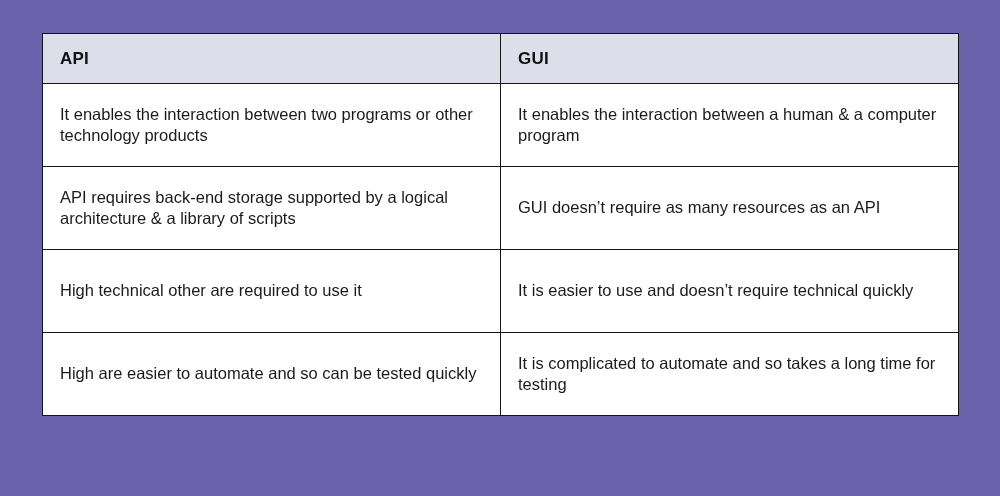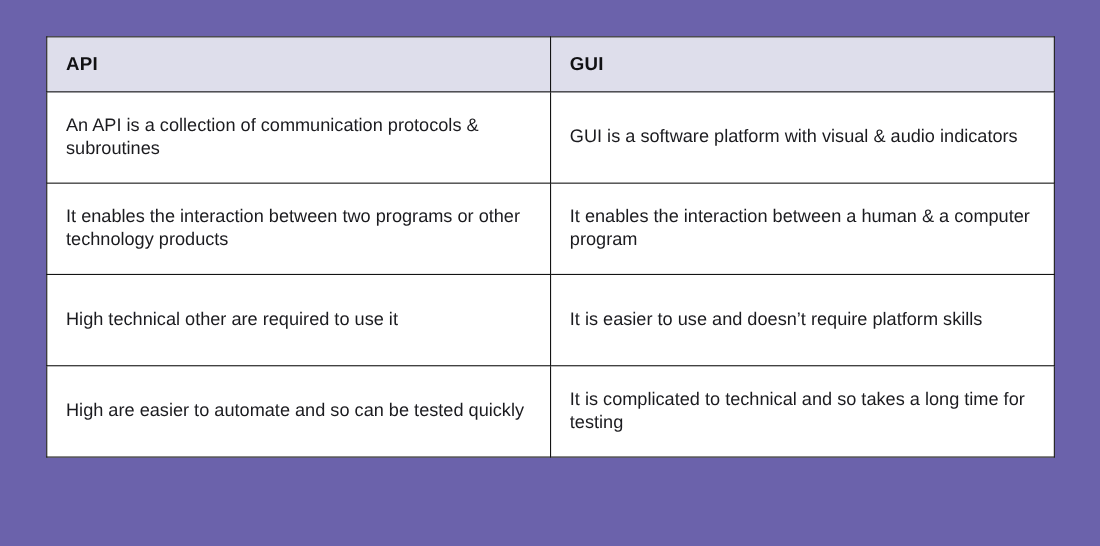"An API is a collection" tr { html: <tr> <td> <span>An API is a collection of communication protocols &amp; subroutines</span> </td> <td> <span>GUI is a software platform with visual &amp; audio indicators</span> </td> </tr> -> none }
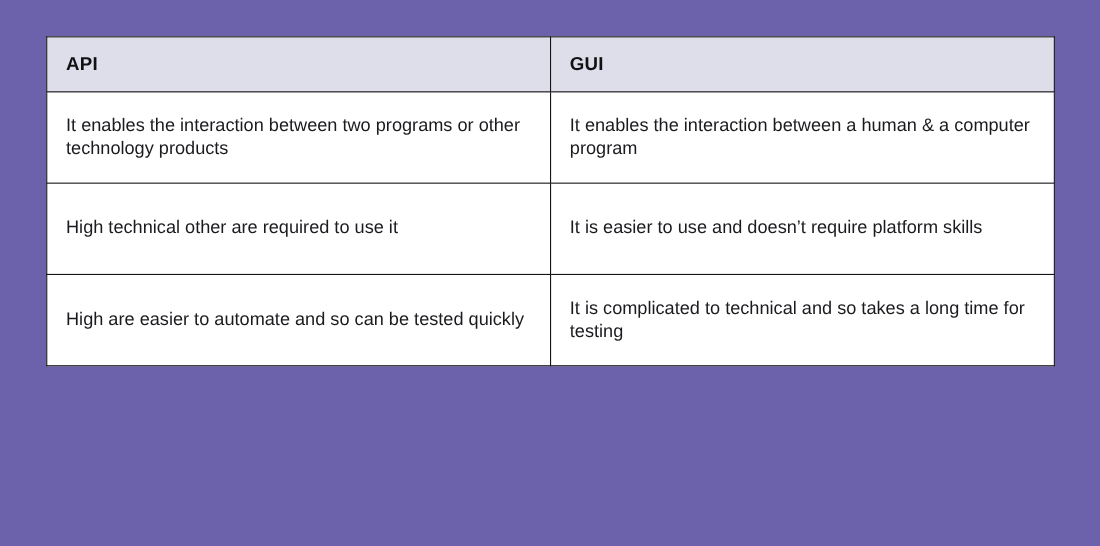"API requires back-end storage supported" tr { html: none -> <tr> <td> <span>API requires back-end storage supported by a logical architecture &amp; a library of scripts</span> </td> <td> <span>GUI doesn’t require as many resources as an API</span> </td> </tr> }
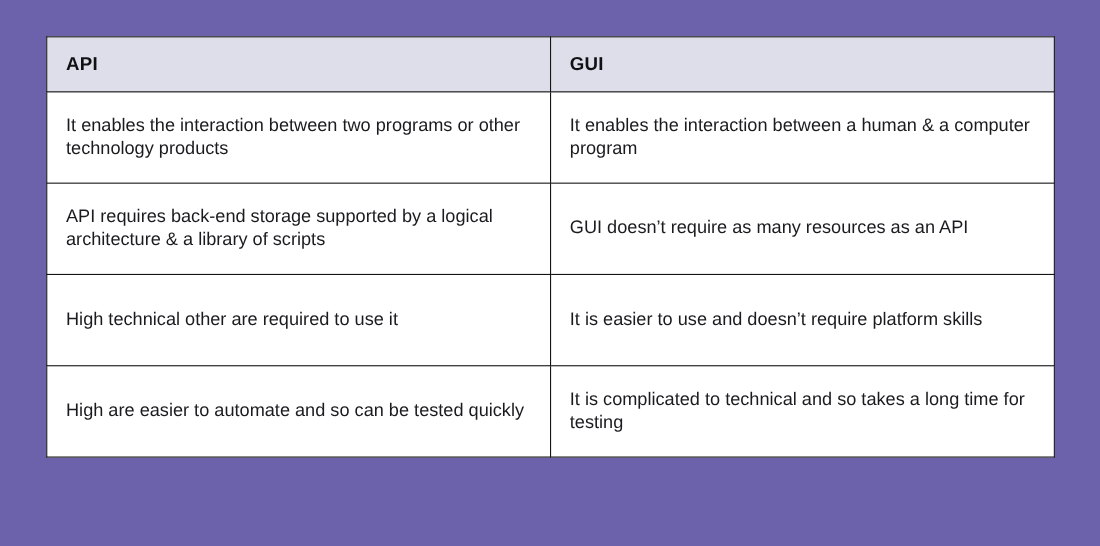"It is easier to use" span.cell-text { text: platform skills -> technical quickly }
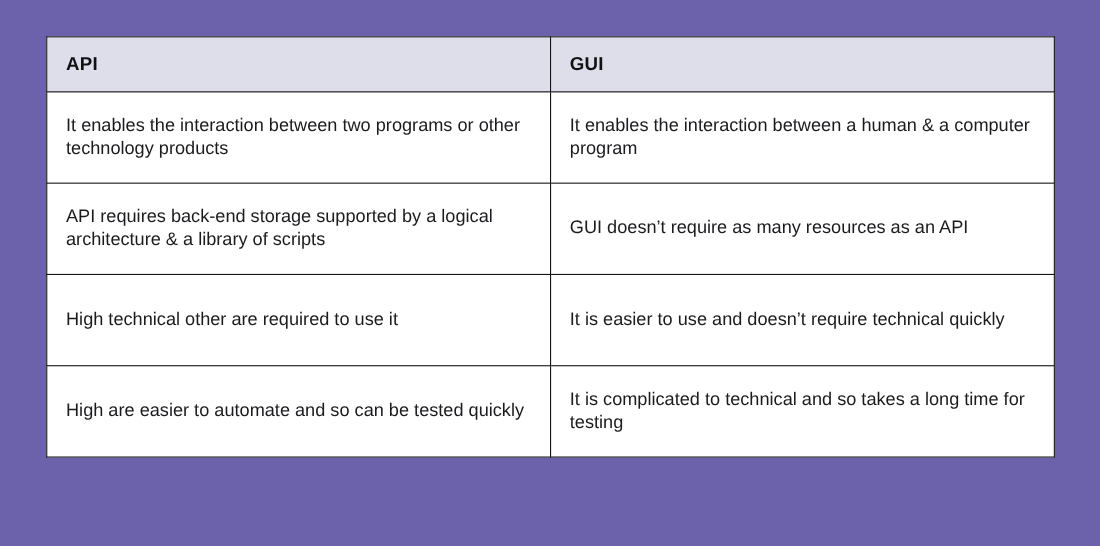"It is complicated to technical" span.cell-text { text: technical -> automate }
